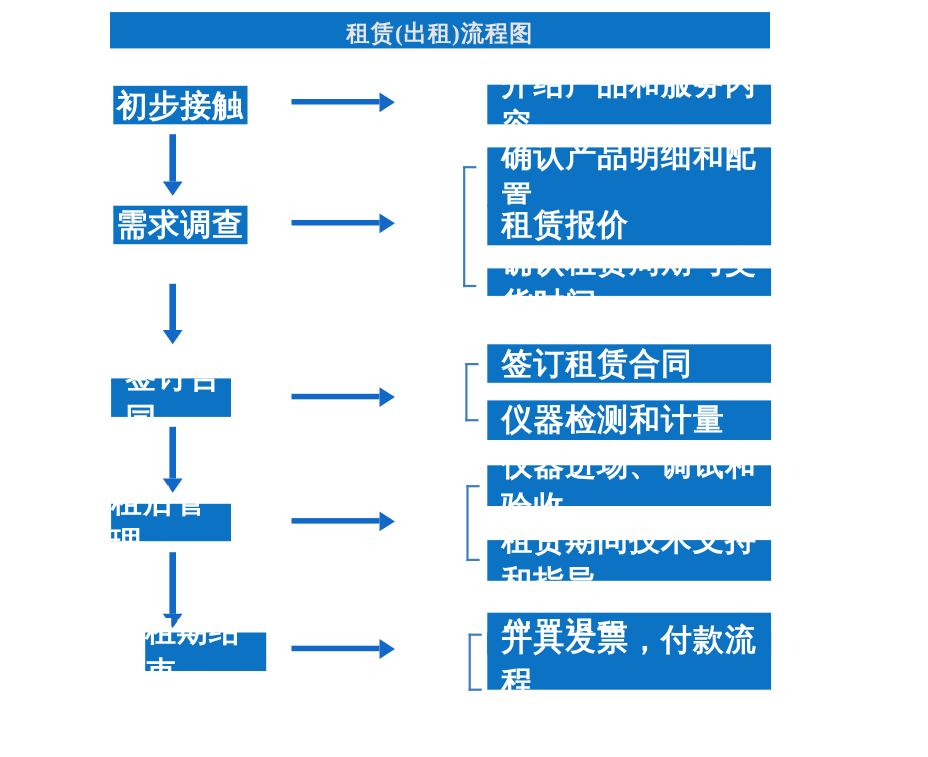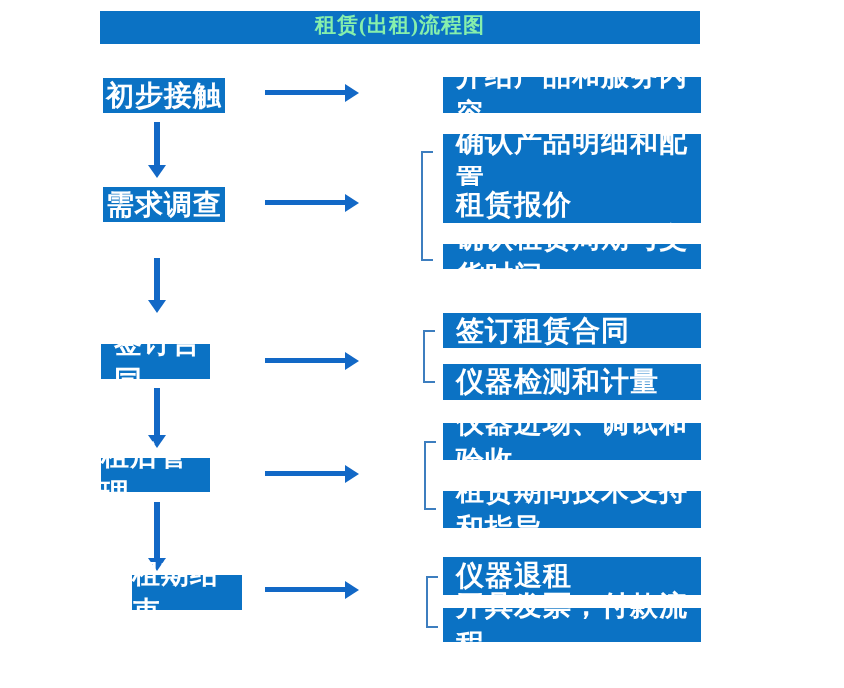"租赁(出租)流程图" .title-bar { align-items: flex-start -> flex-end; color: #86efac -> #e5e5e5 }
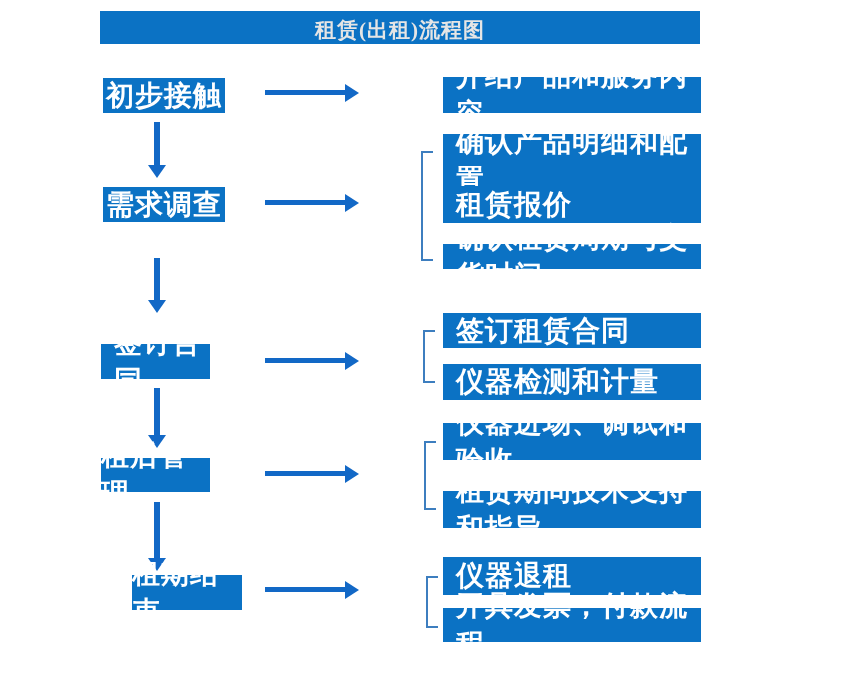"开具发票，付款流程" div.box { height: 34px -> 52px; top: 608px -> 575px }
